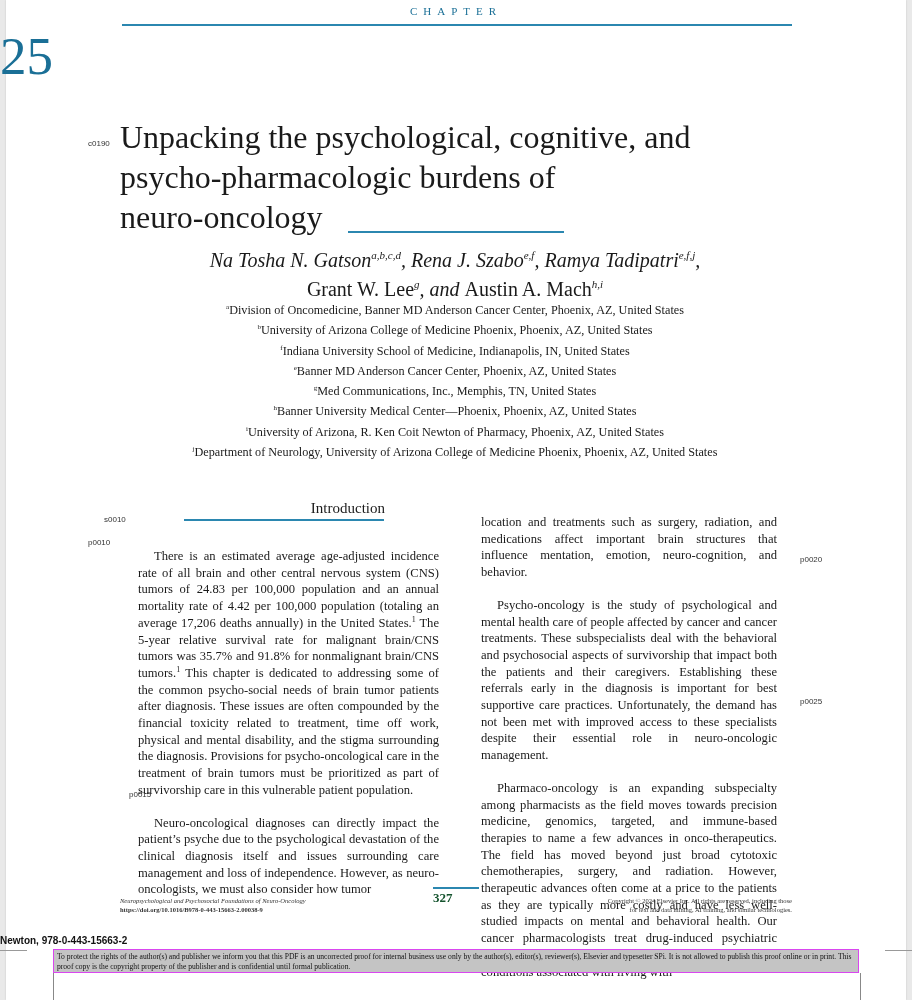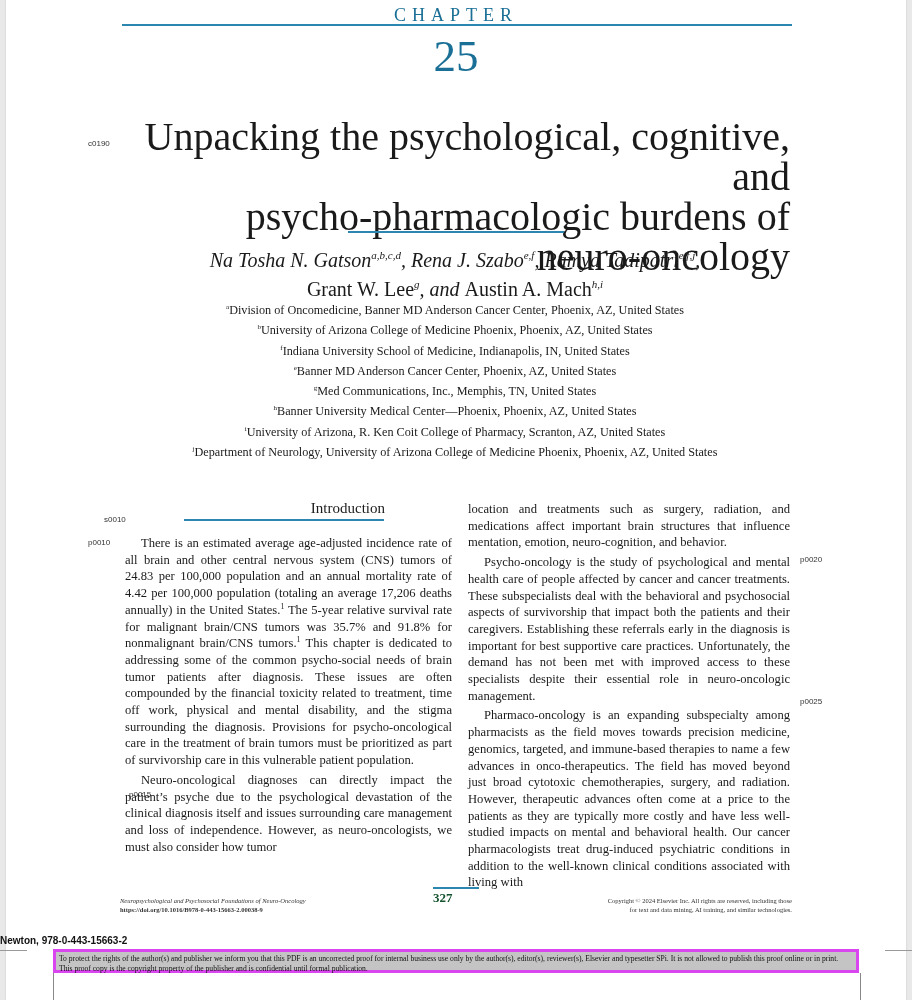"CHAPTER" .chapter-label { font-size: 18px -> 11px }
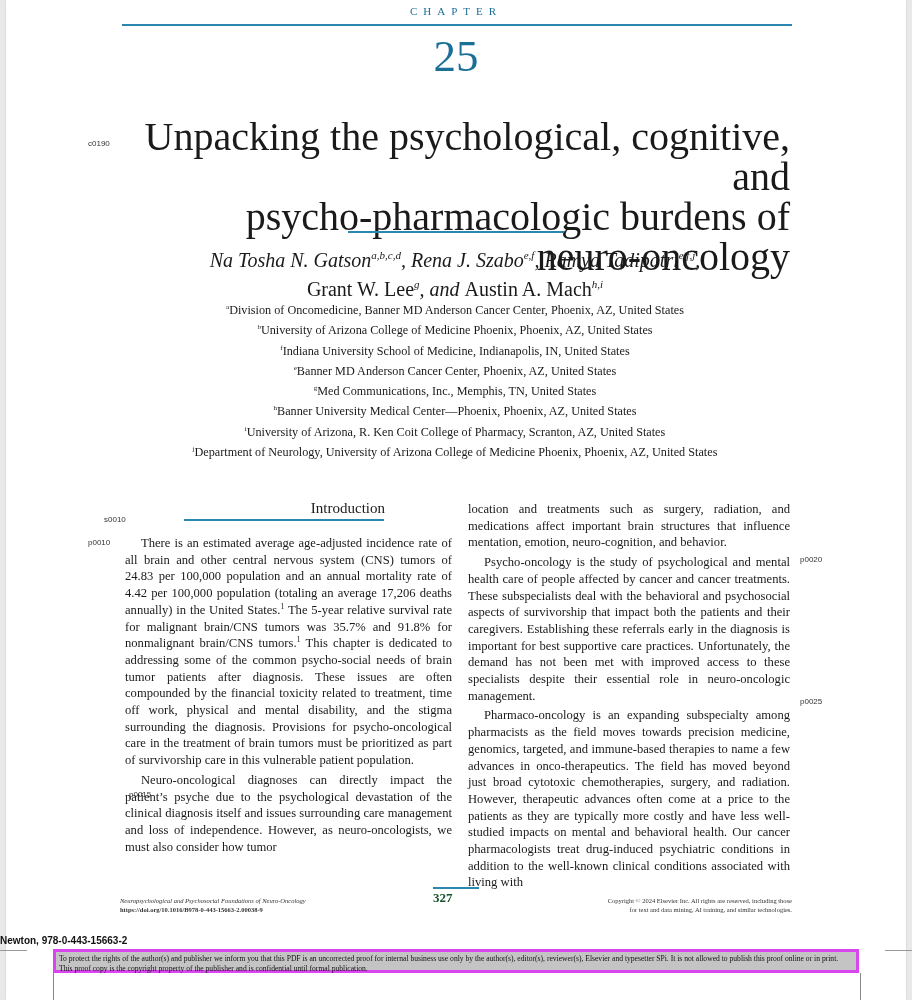"25" .chapter-number { font-size: 45px -> 53px; text-align: center -> none }
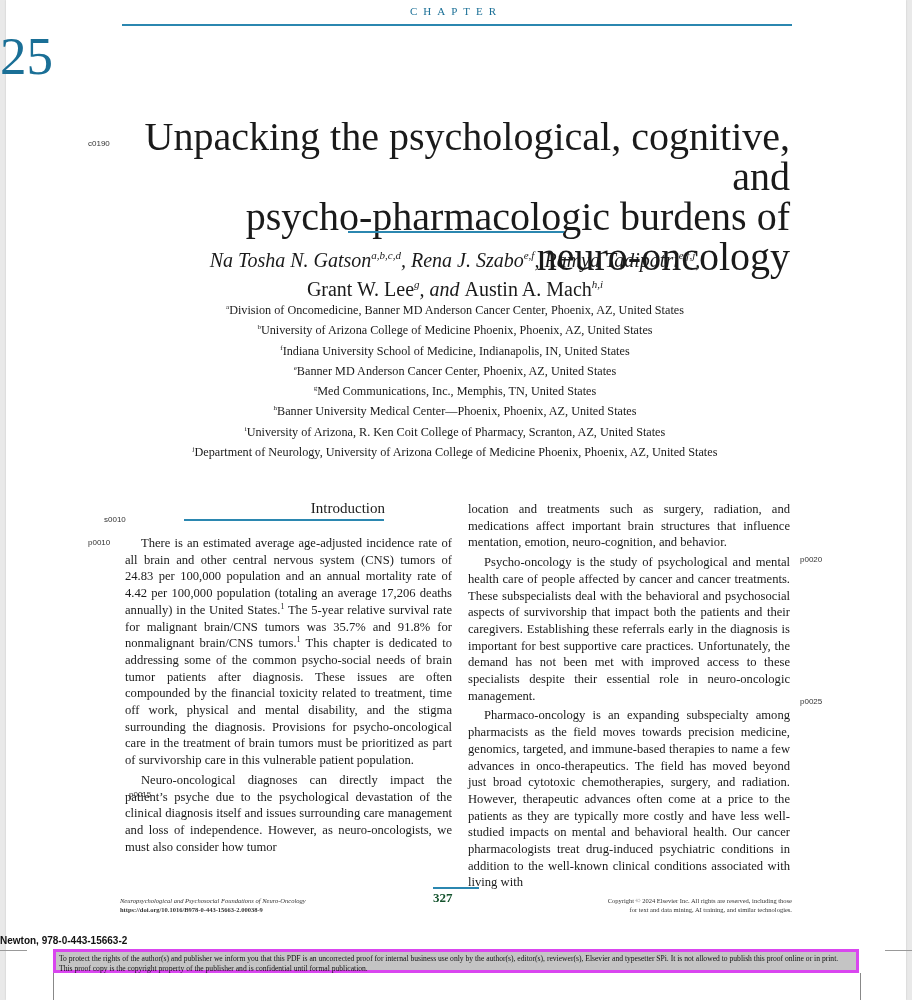"Unpacking the psychological, cognitive," .title { font-size: 40px -> 32px; text-align: right -> left }
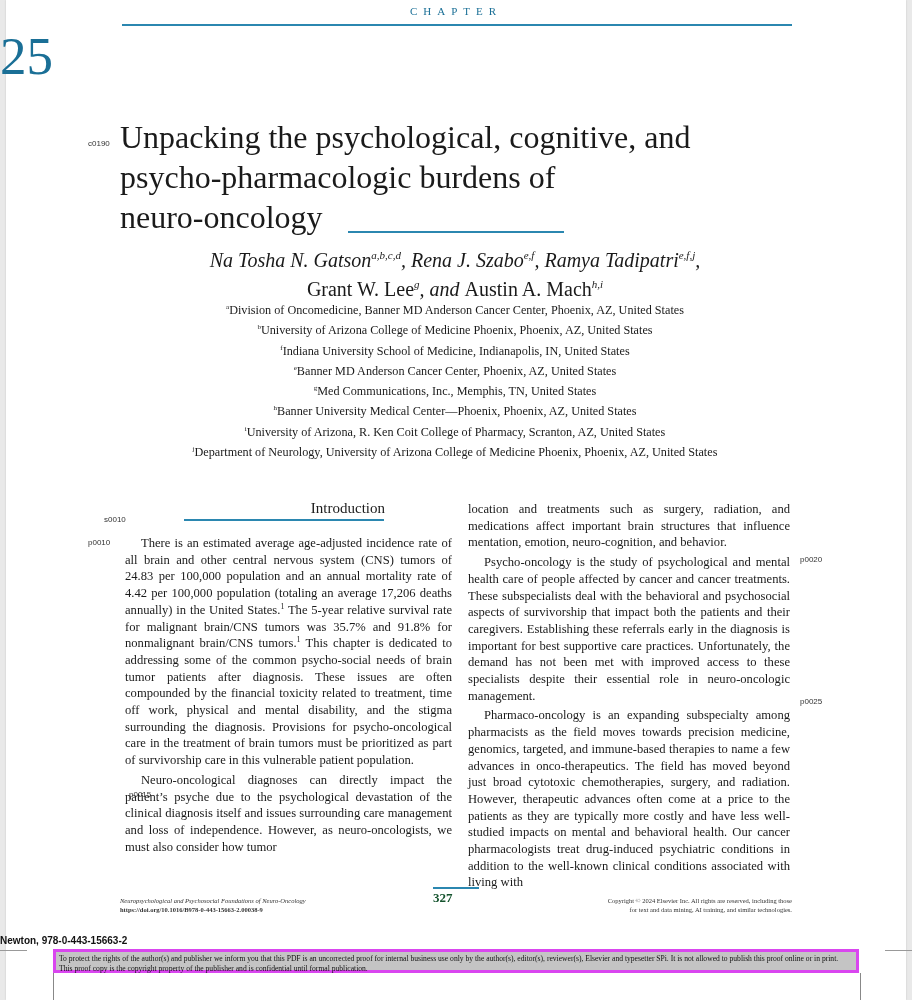"University of Arizona, R. Ken" span { text: College of Pharmacy, Scranton -> Newton of Pharmacy, Phoenix }
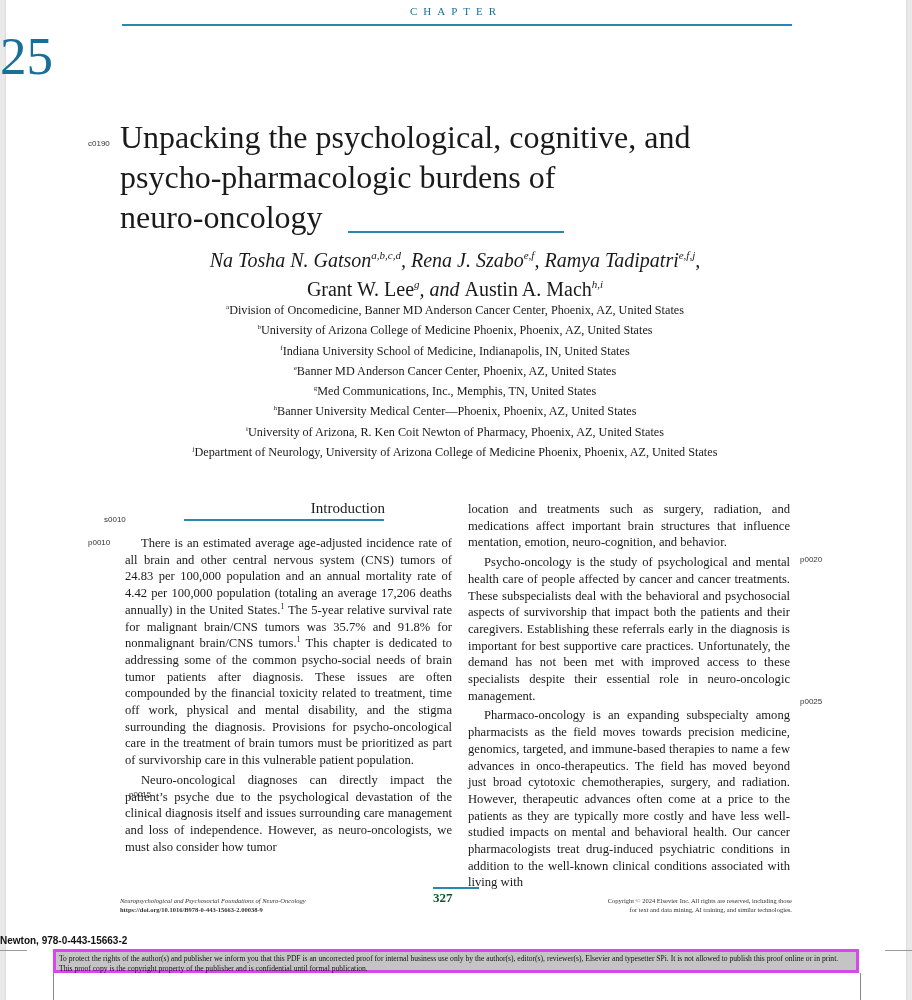"location and treatments such as" .col p { margin: 3px -> 16px }
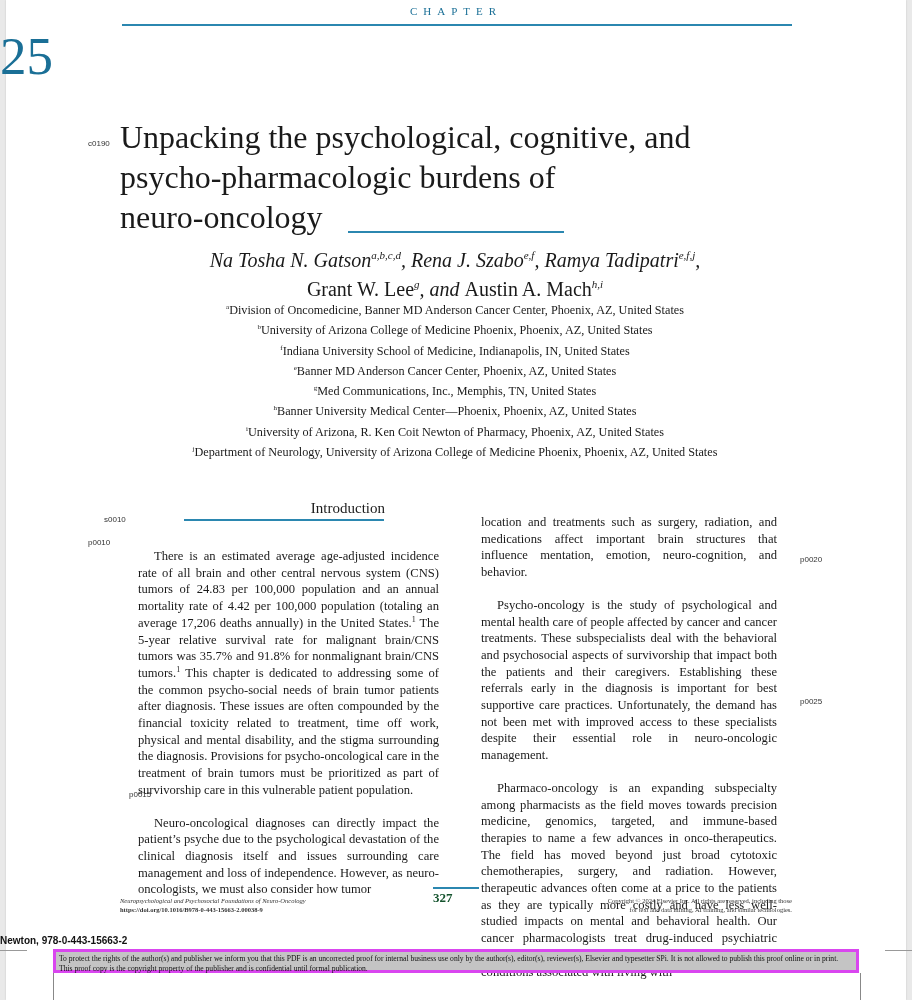"To protect the rights of" .notice { border: 3px solid #d946ef -> 1px solid #d946ef }
